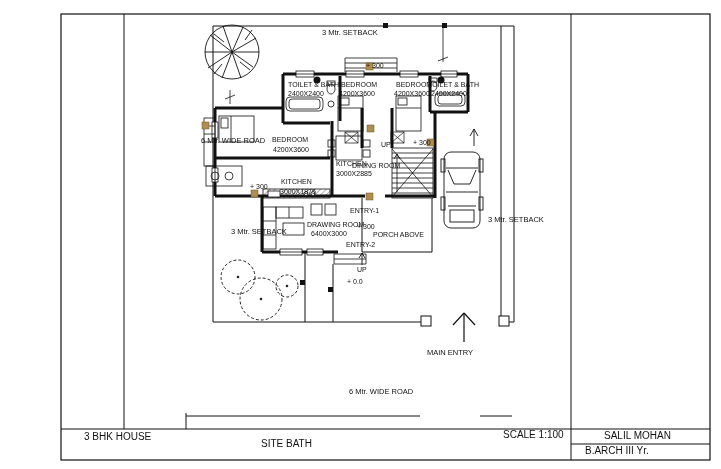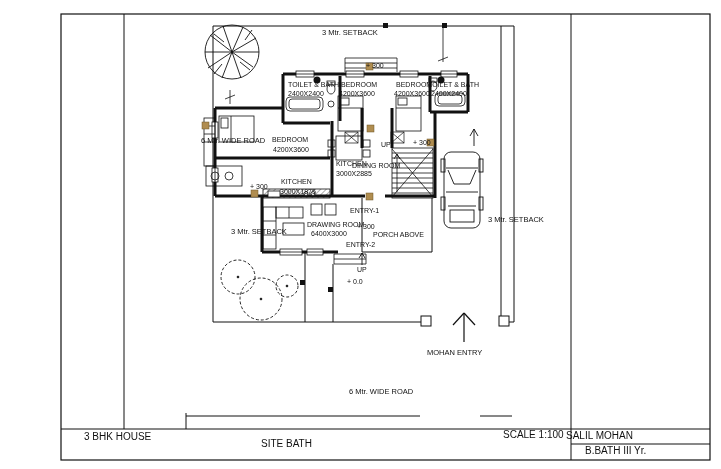"MOHAN ENTRY" div.lbl { text: MOHAN -> MAIN }
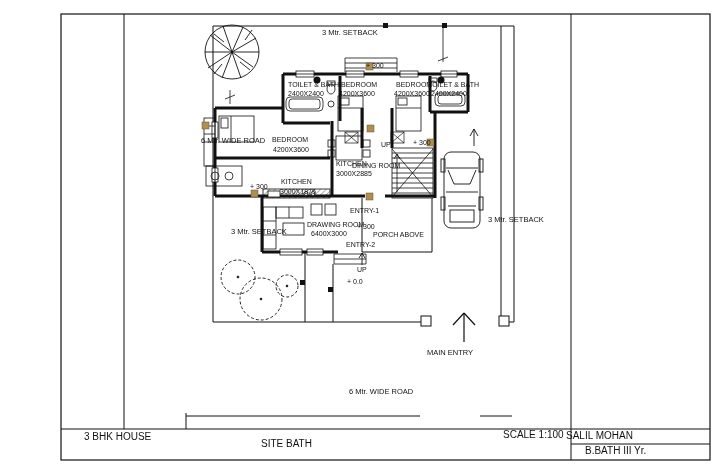"SALIL MOHAN" div.lbl { left: 566px -> 604px }
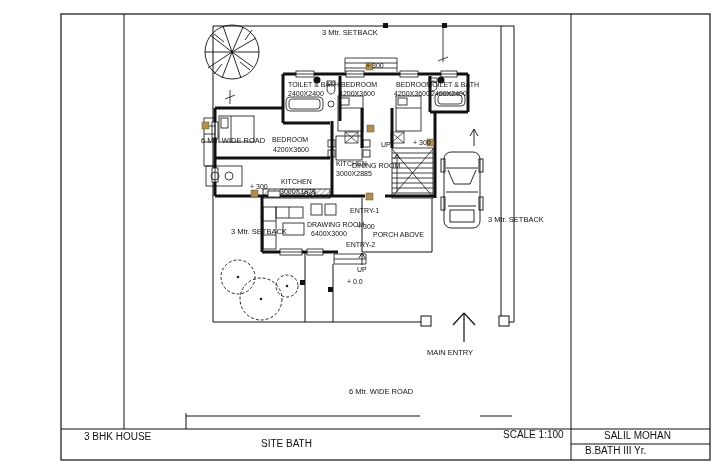"B.BATH III Yr." div.lbl { text: B.BATH -> B.ARCH }
